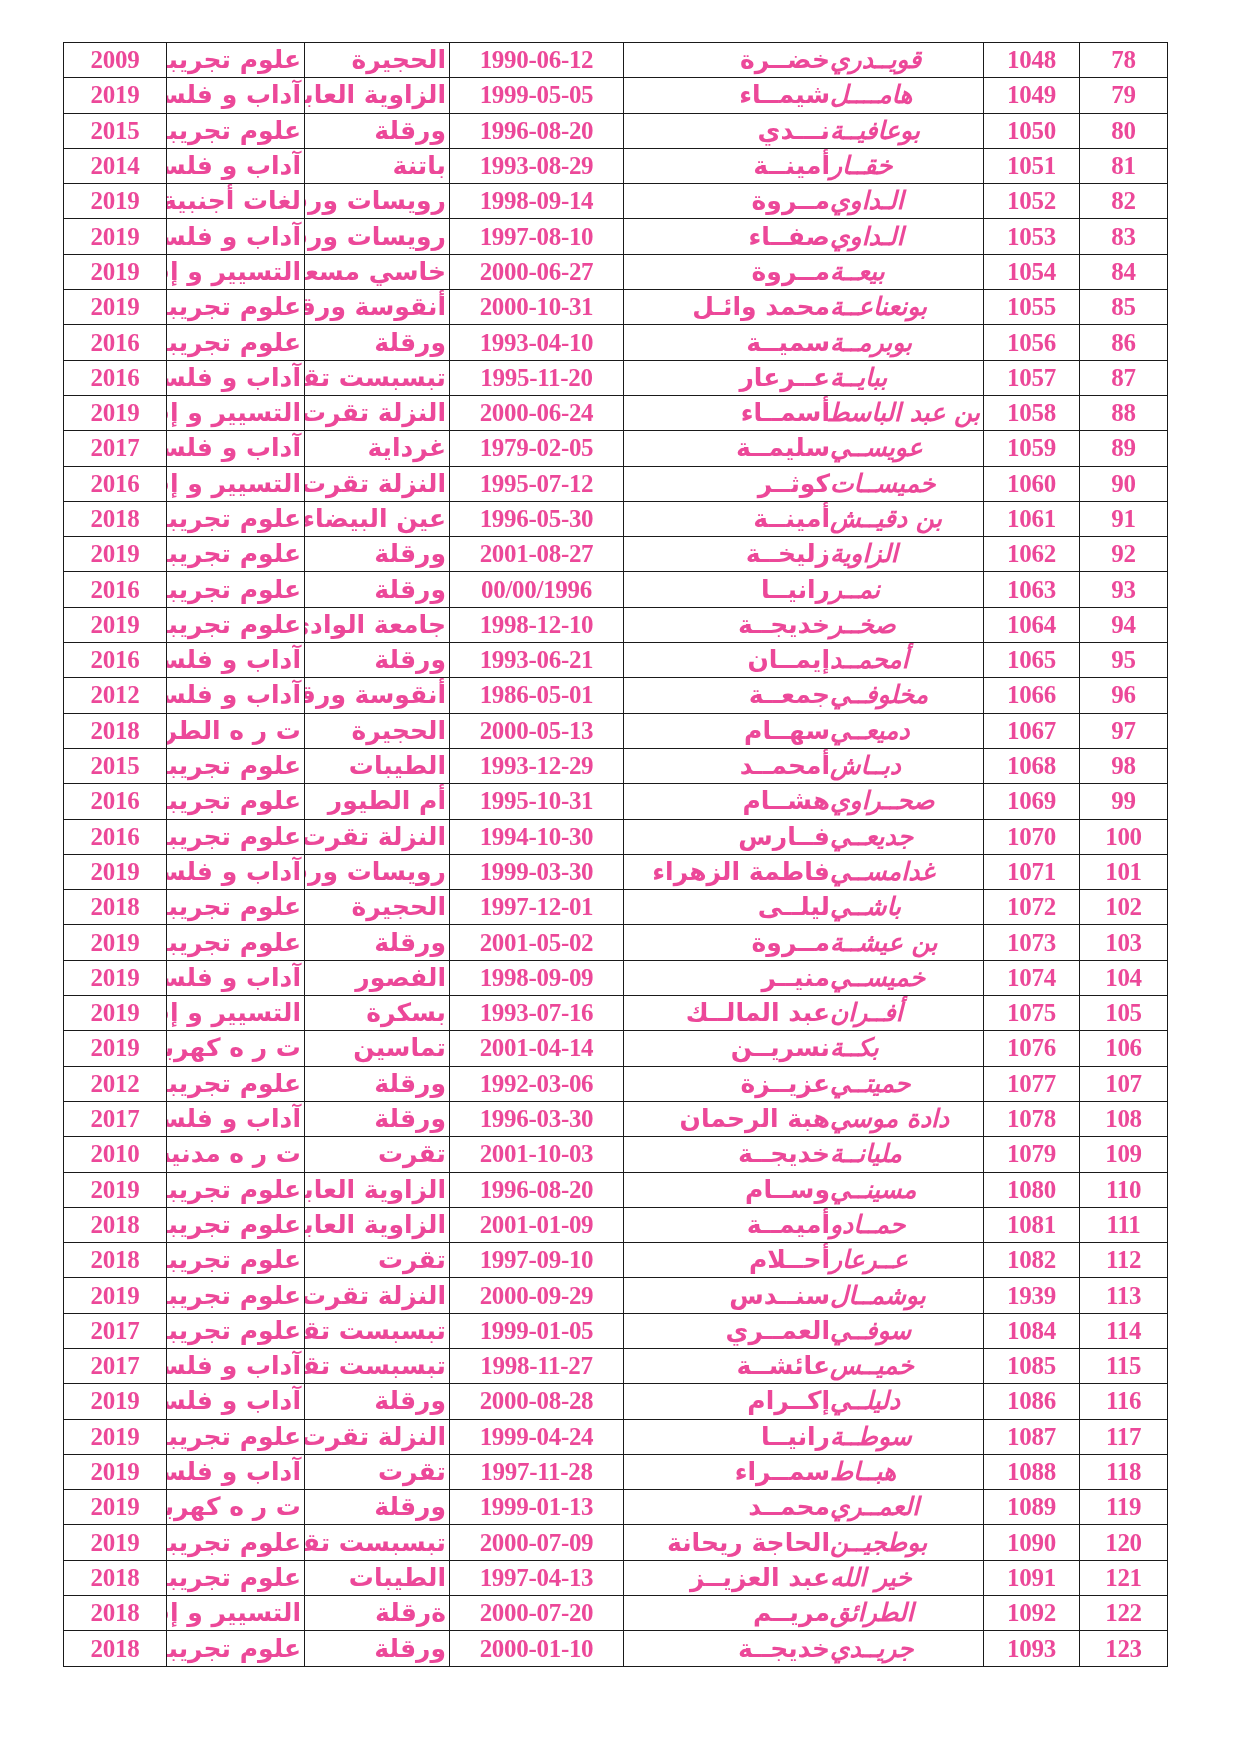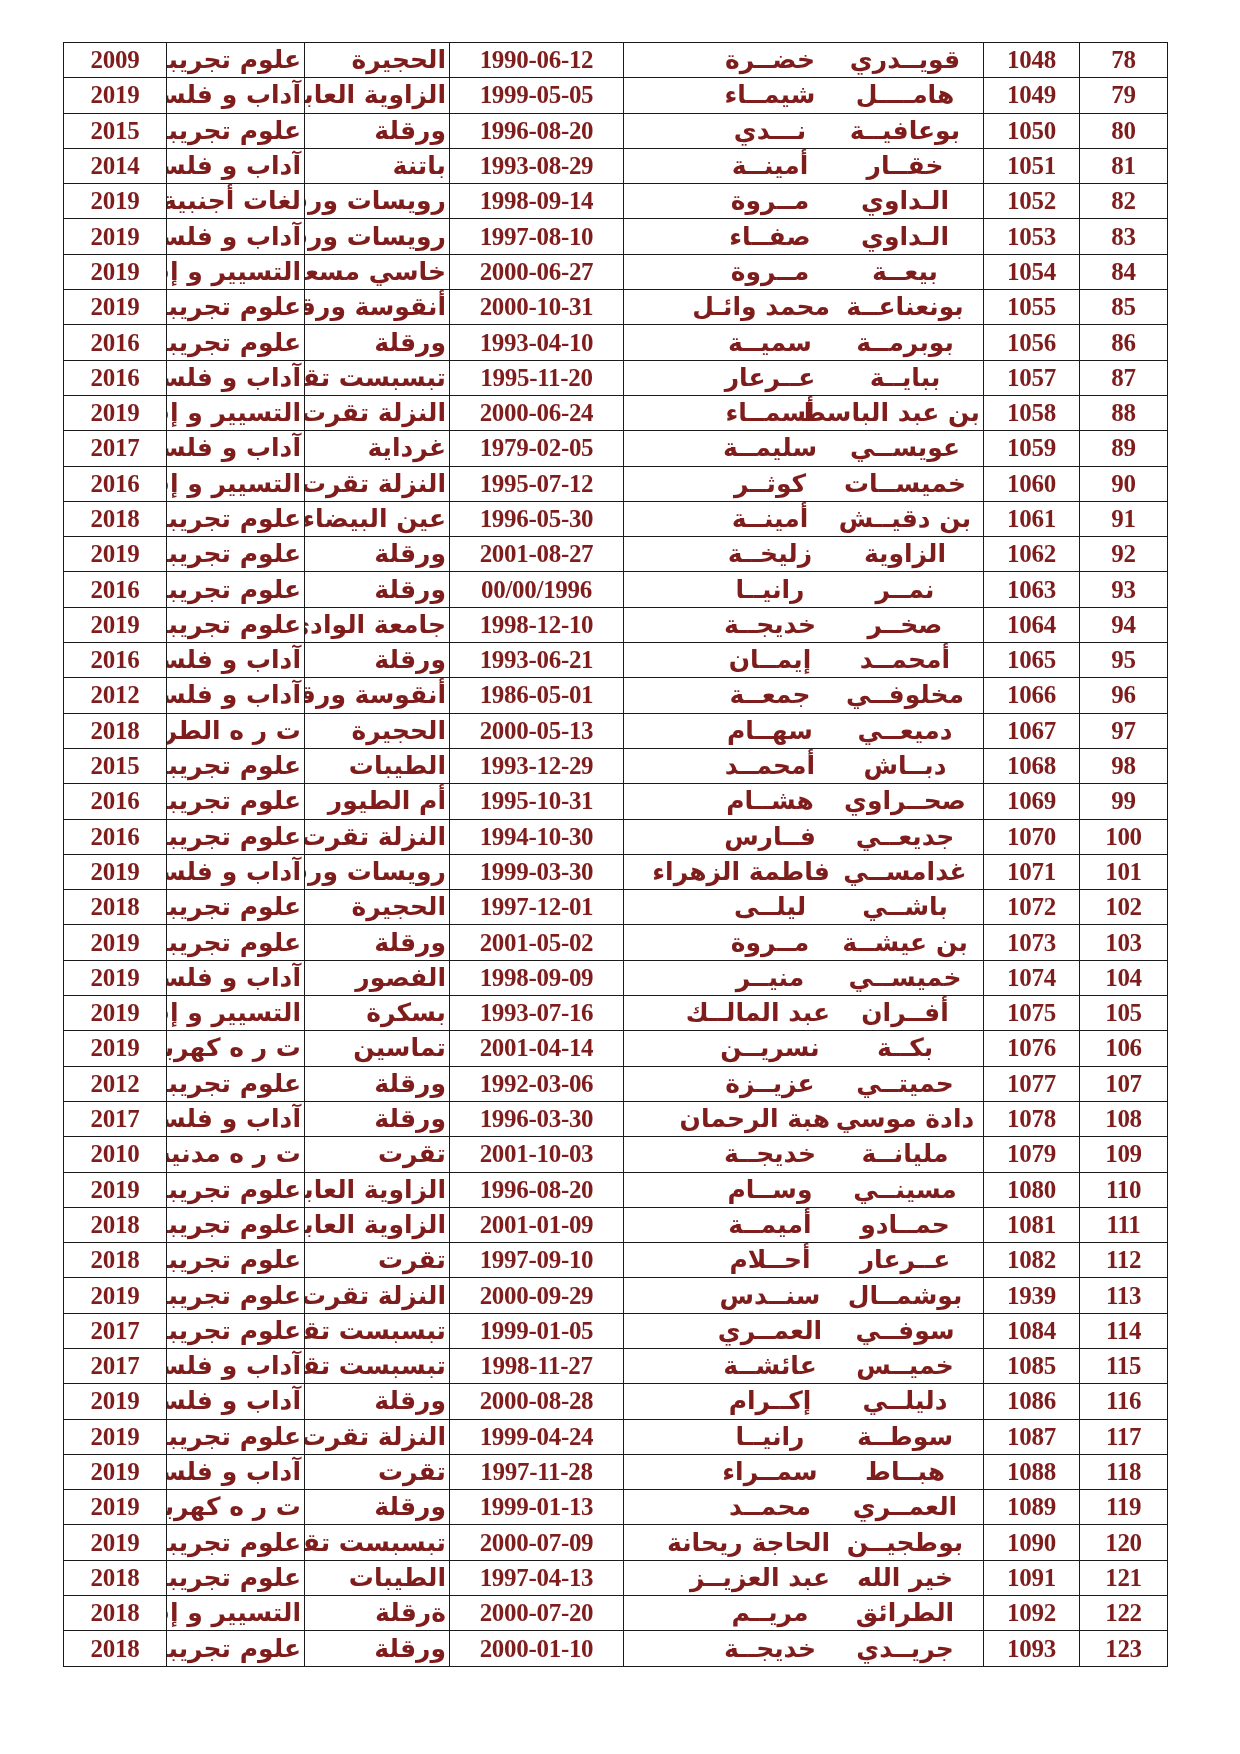"2009" #roster { color: #7f1d1d -> #ec4899 }
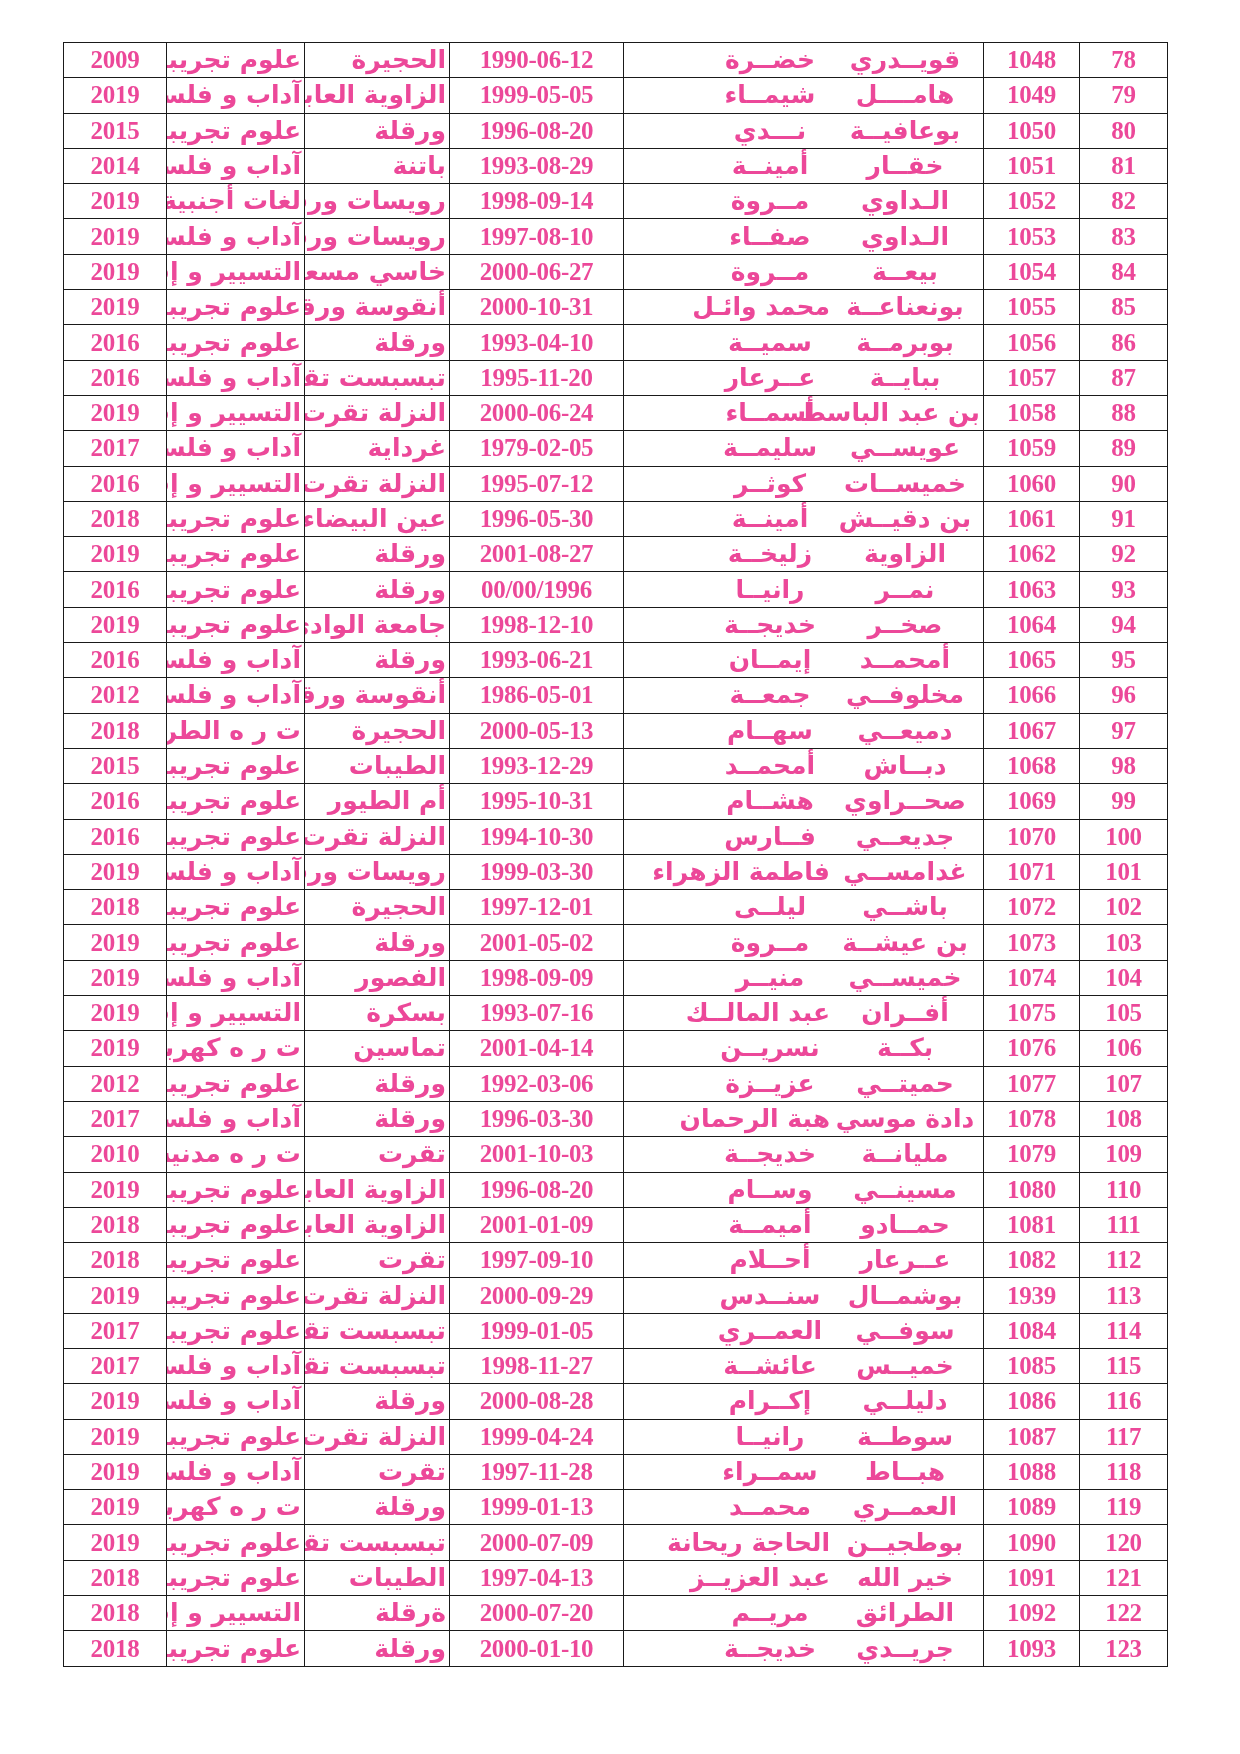"خضــرة" td.c-name .first { text-align: center -> right }
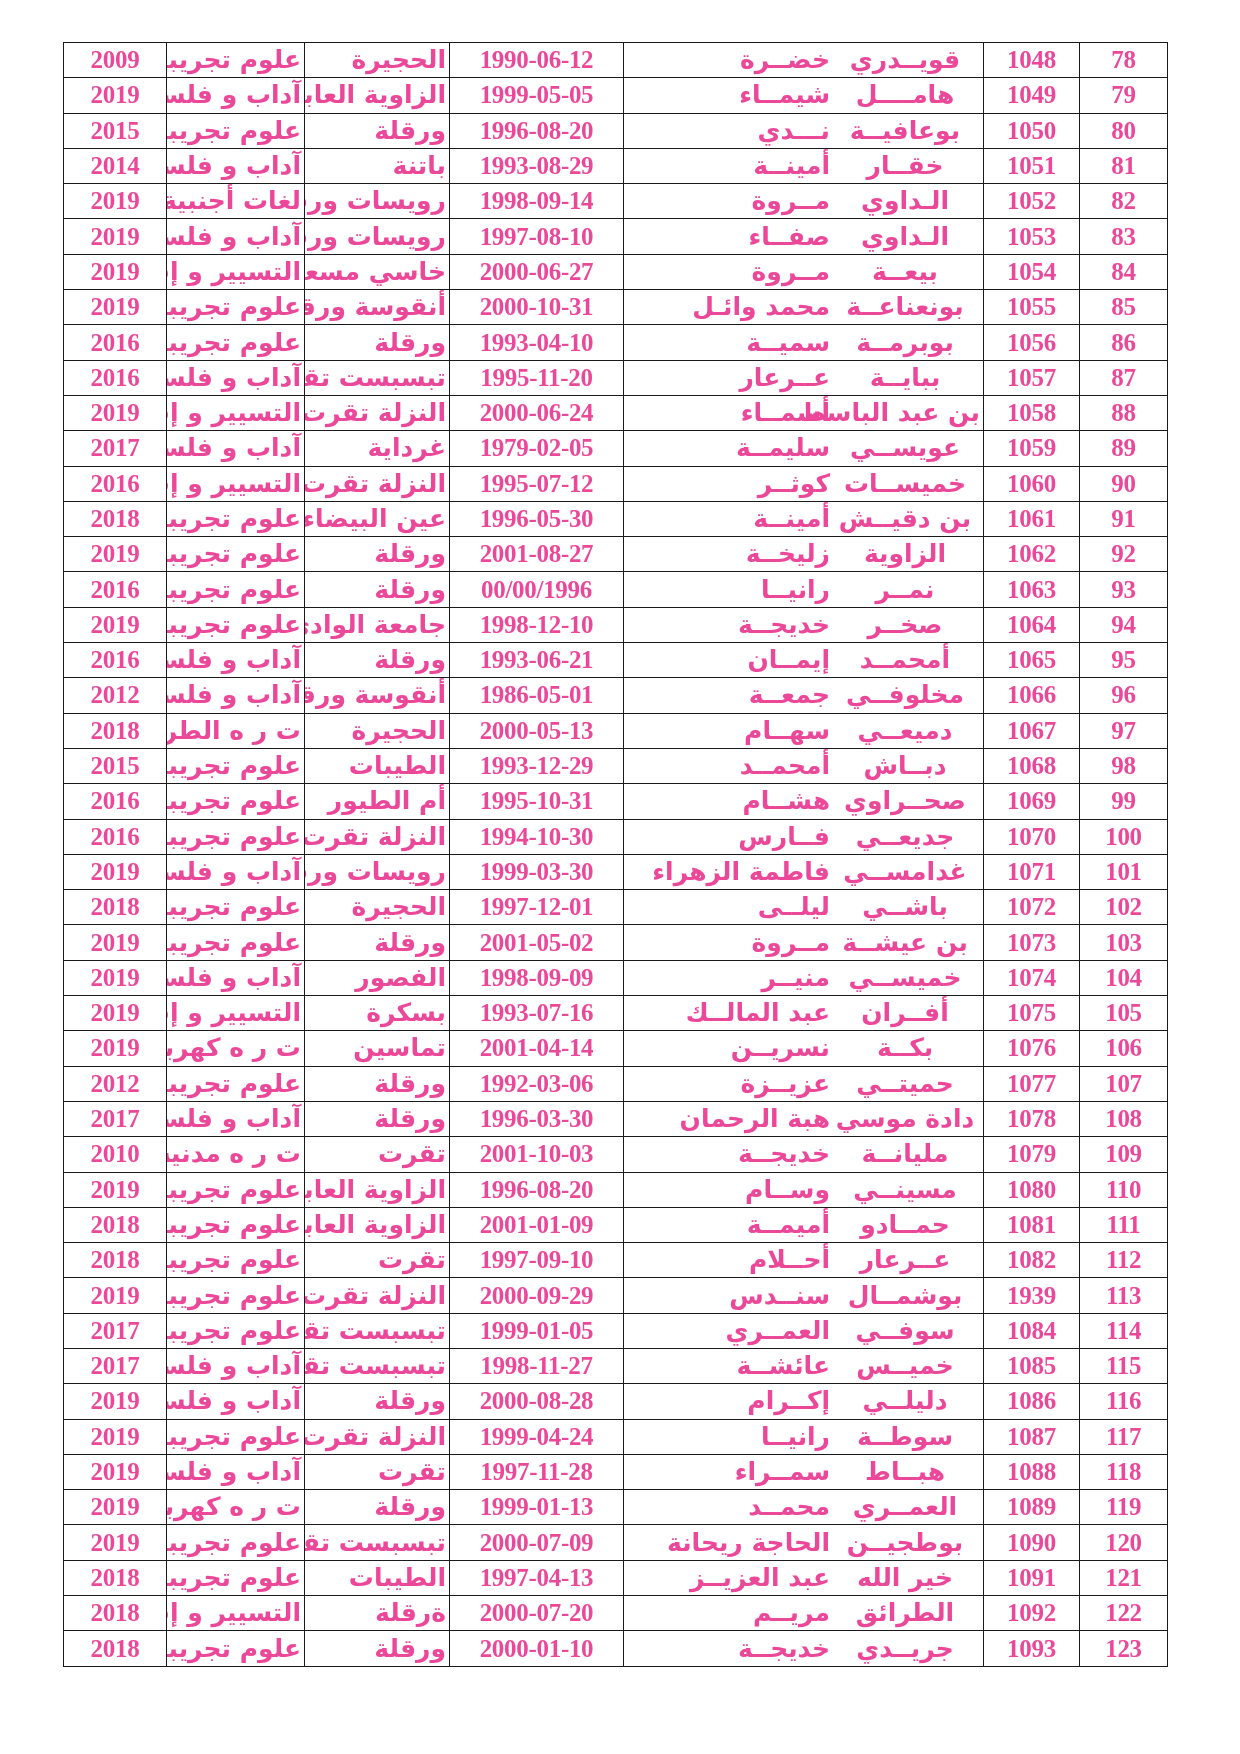"قويــدري" td.c-name .last { font-style: none -> italic; text-align: center -> left }
